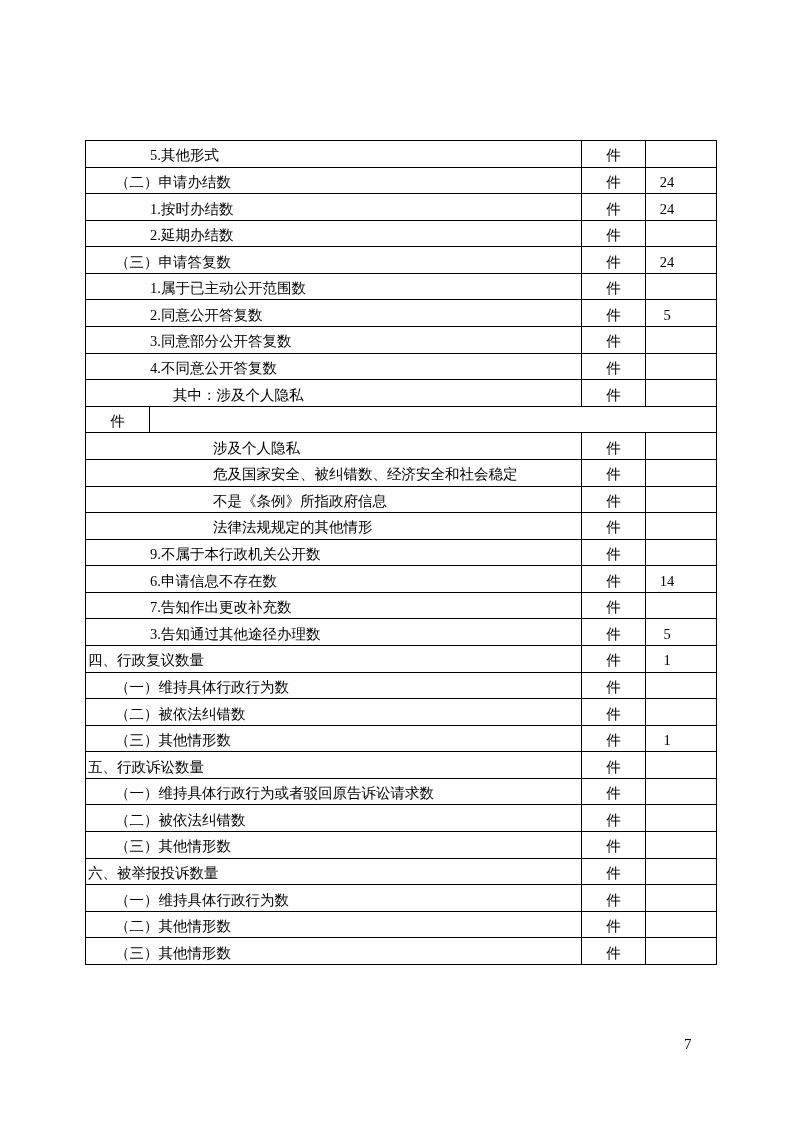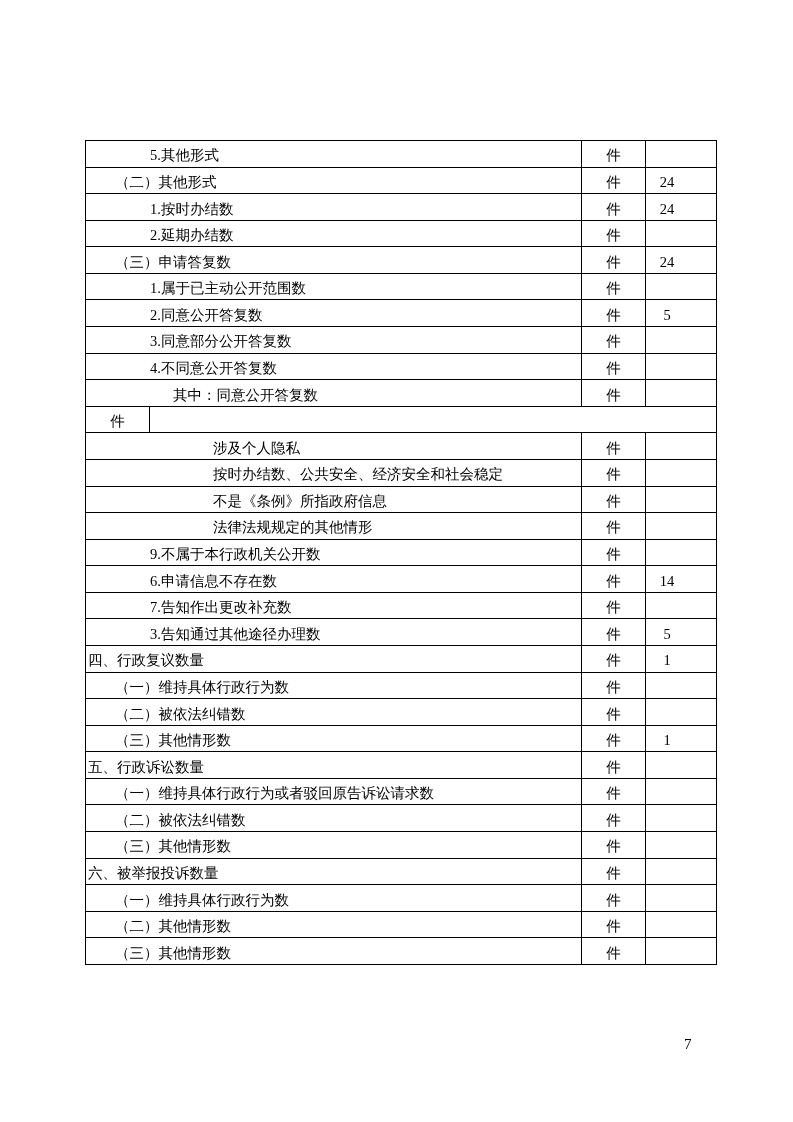"（二）其他形式" div.cell { text: 其他形式 -> 申请办结数 }
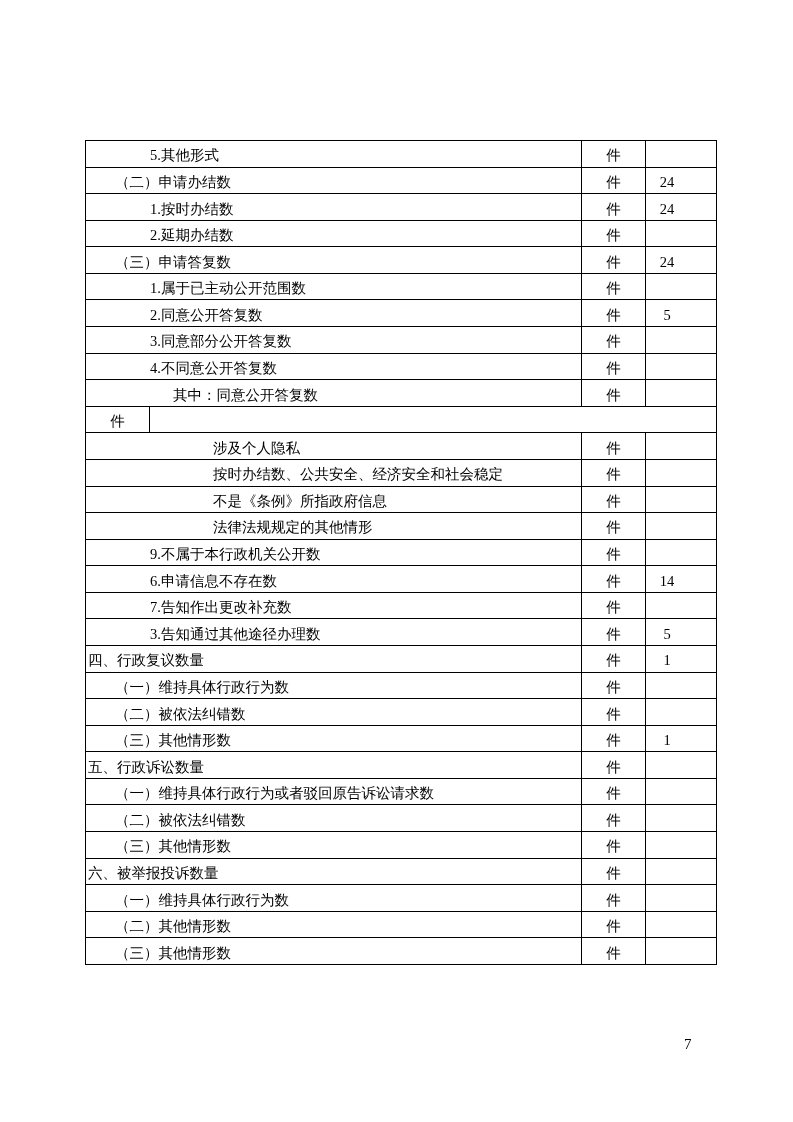"其中：同意公开答复数" div.cell { text: 同意公开答复数 -> 涉及个人隐私 }
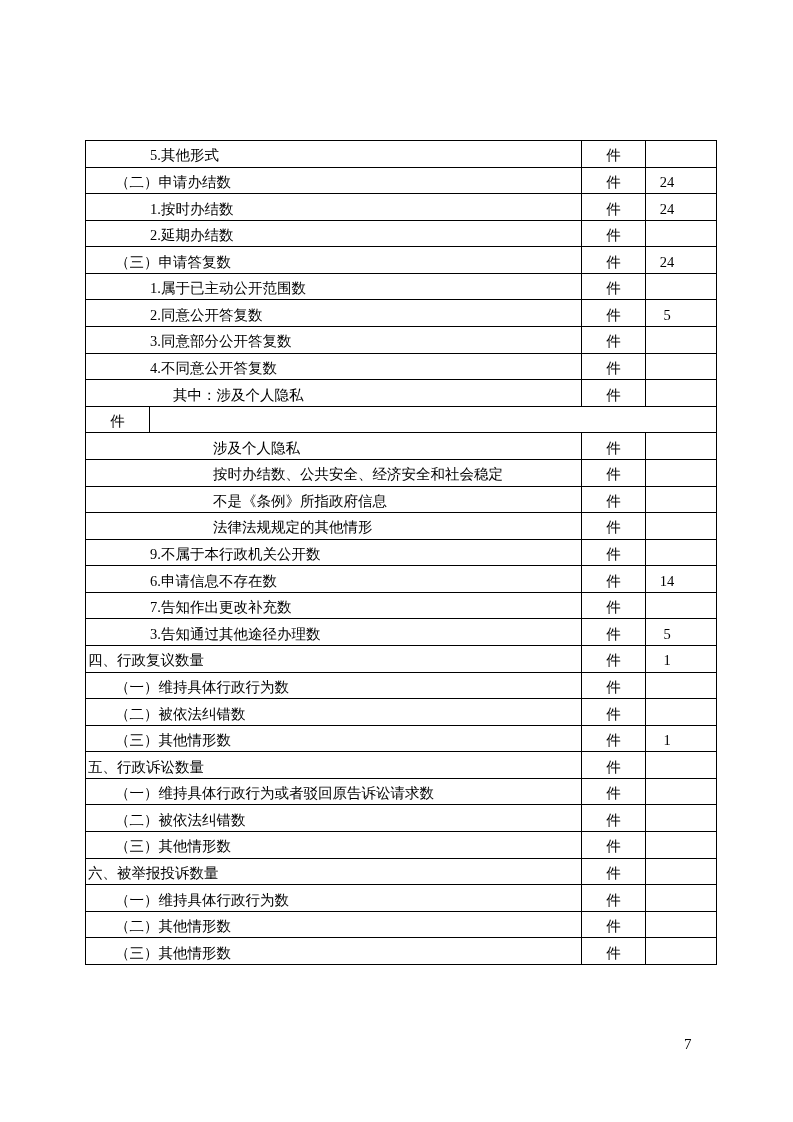"按时办结数、公共安全、经济安全和社会稳定" div.cell { text: 按时办结数、公共安全 -> 危及国家安全、被纠错数 }
